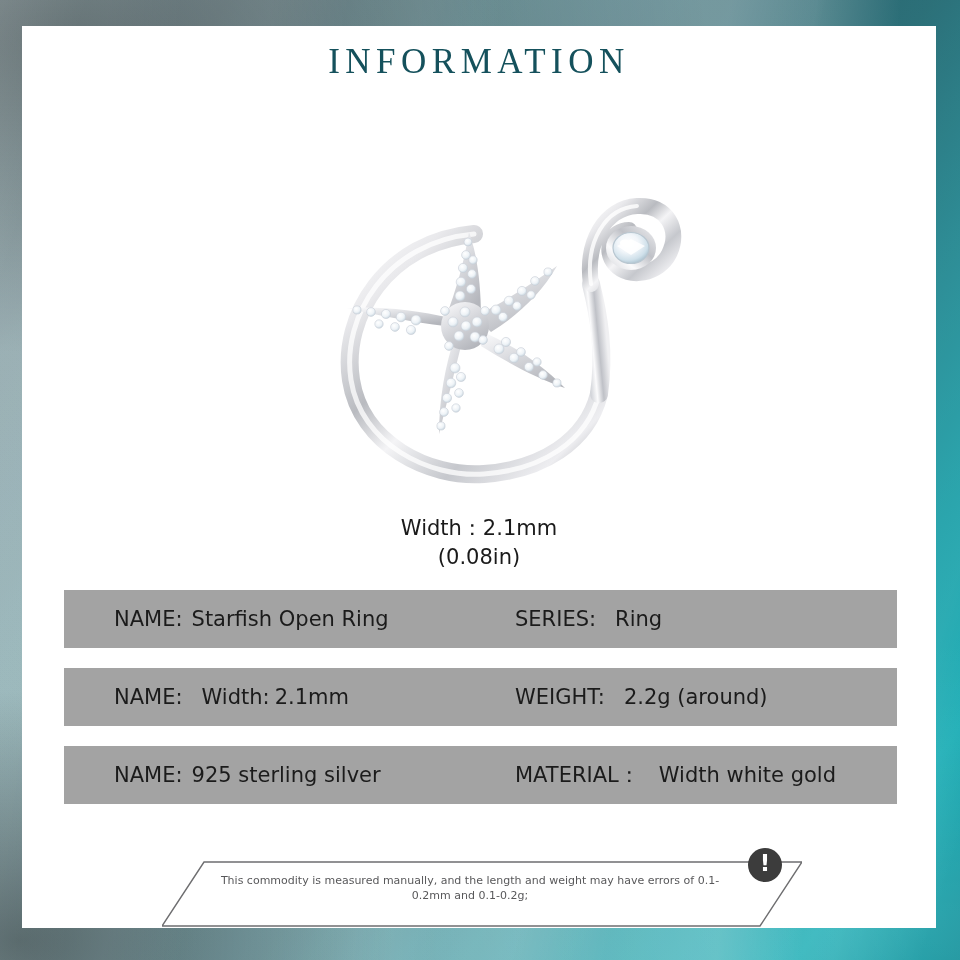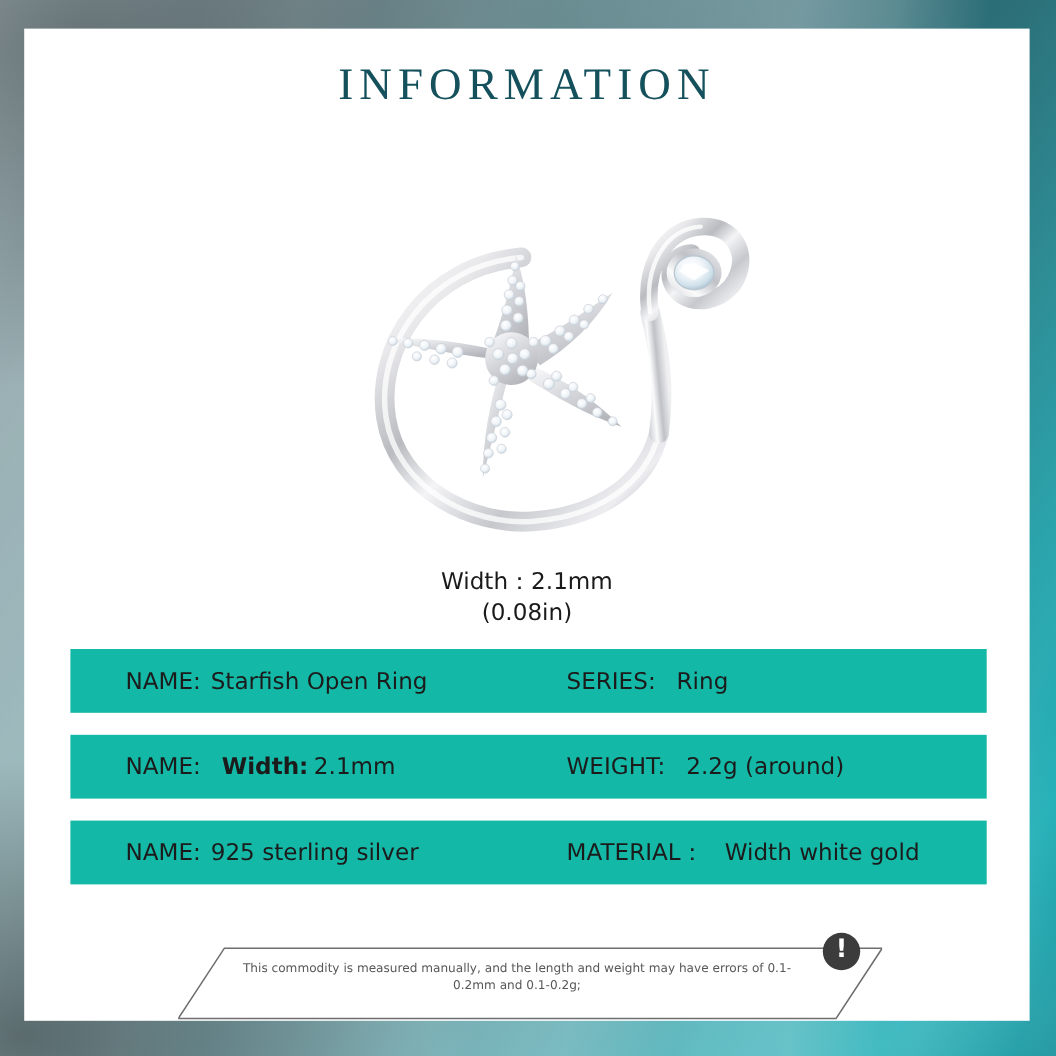"INFORMATION" .page-title { font-size: 41px -> 35px; top: 30px -> 18px }
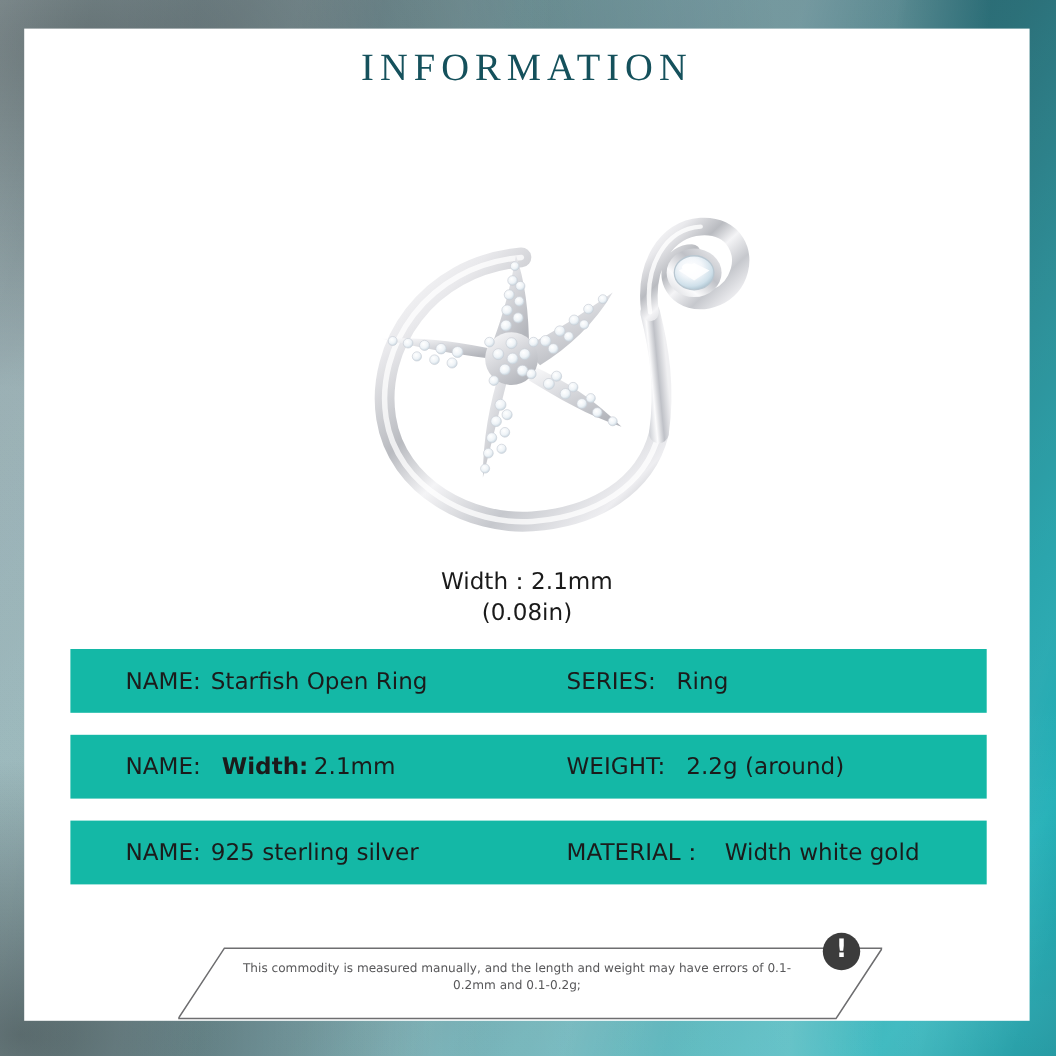"NAME:" .spec-row { background: #14b8a6 -> #a3a3a3 }
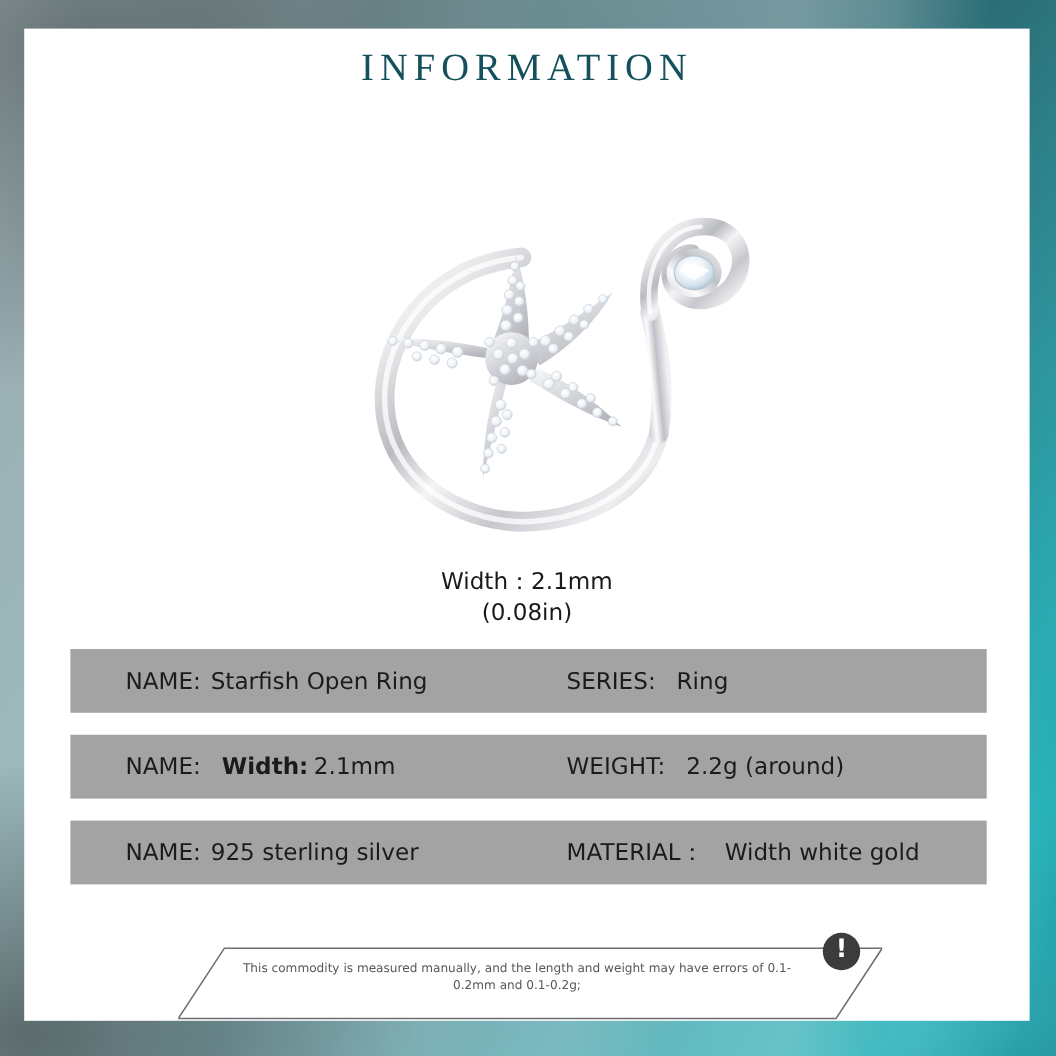"Width:" .spec-val-strong { font-weight: bold -> normal }
